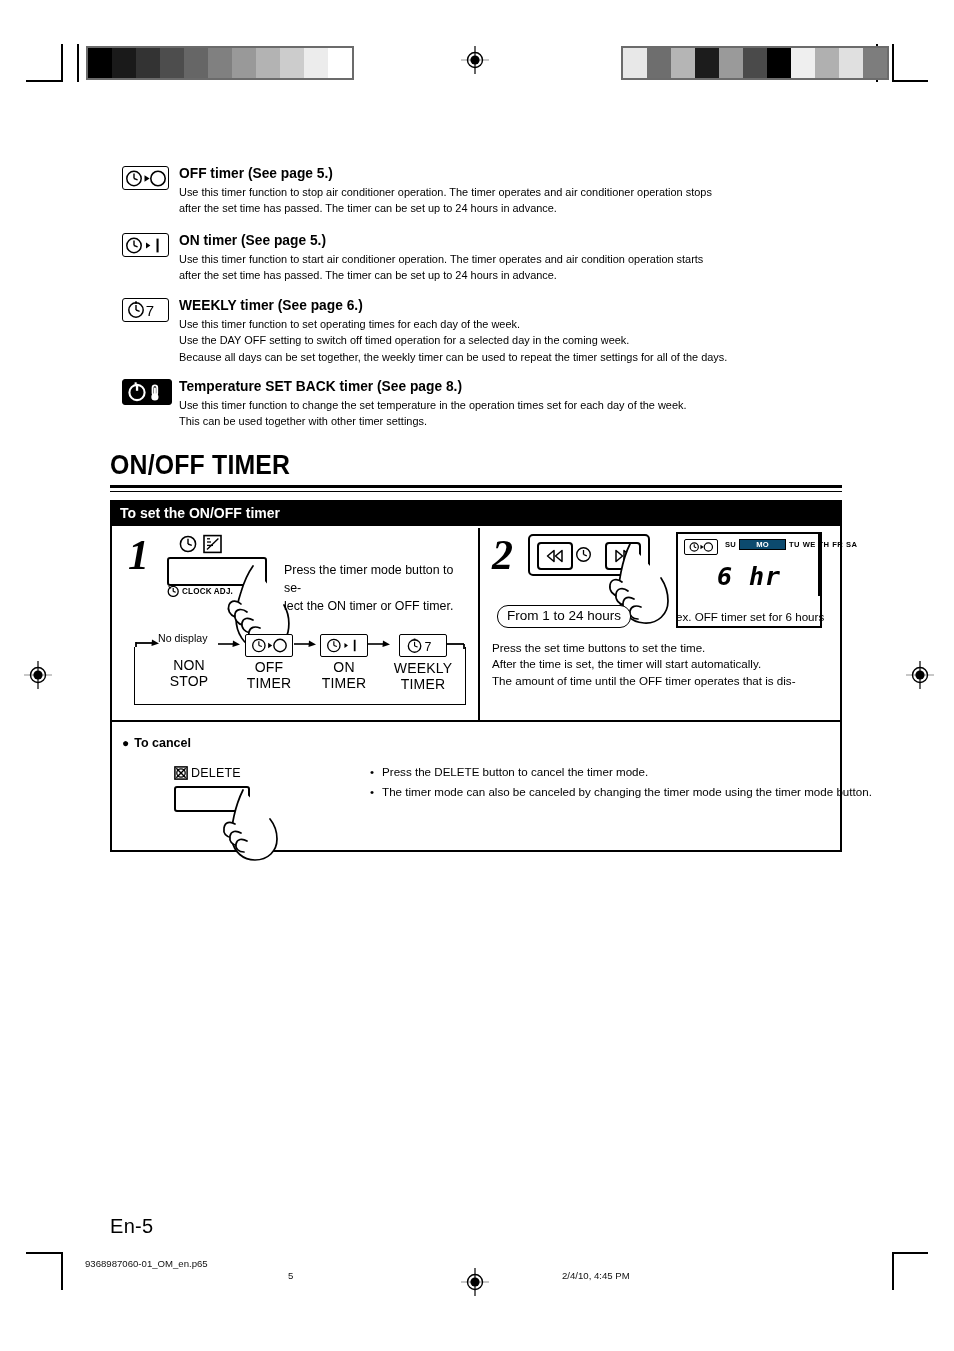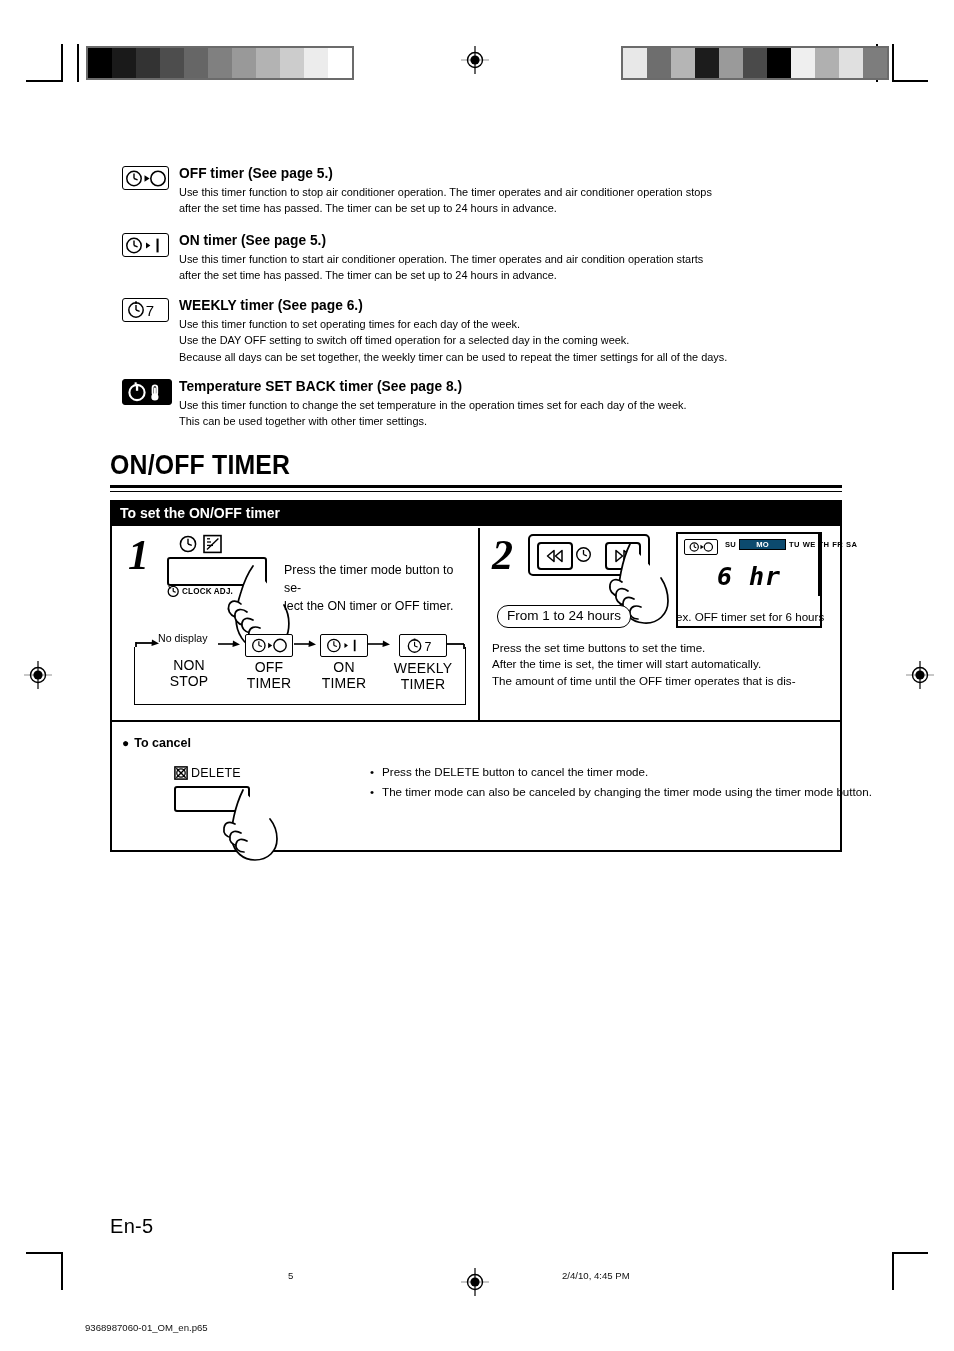"9368987060-01_OM_en.p65" div.foot { top: 1322px -> 1258px }
